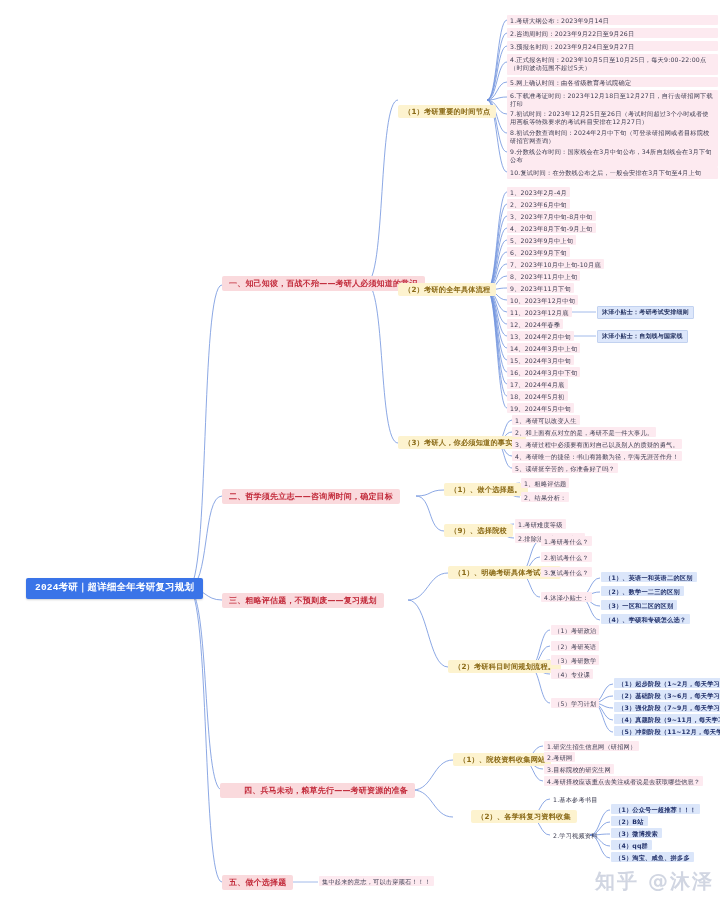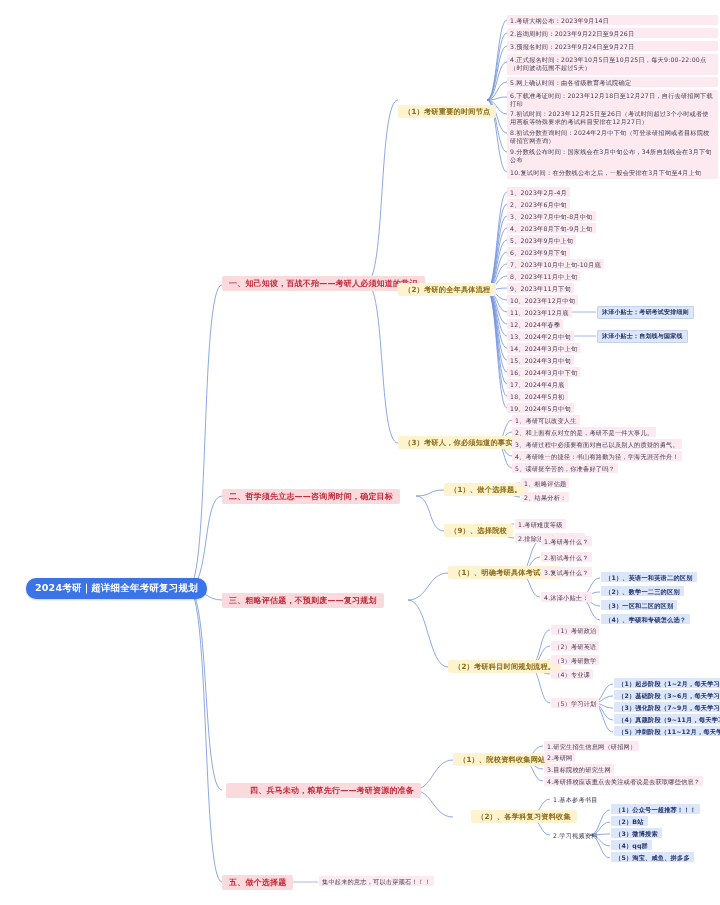"2024考研｜超详细全年考研复习规划" .n-root { border-radius: 10px -> 2px; font-family: none -> Liberation Mono, monospace }
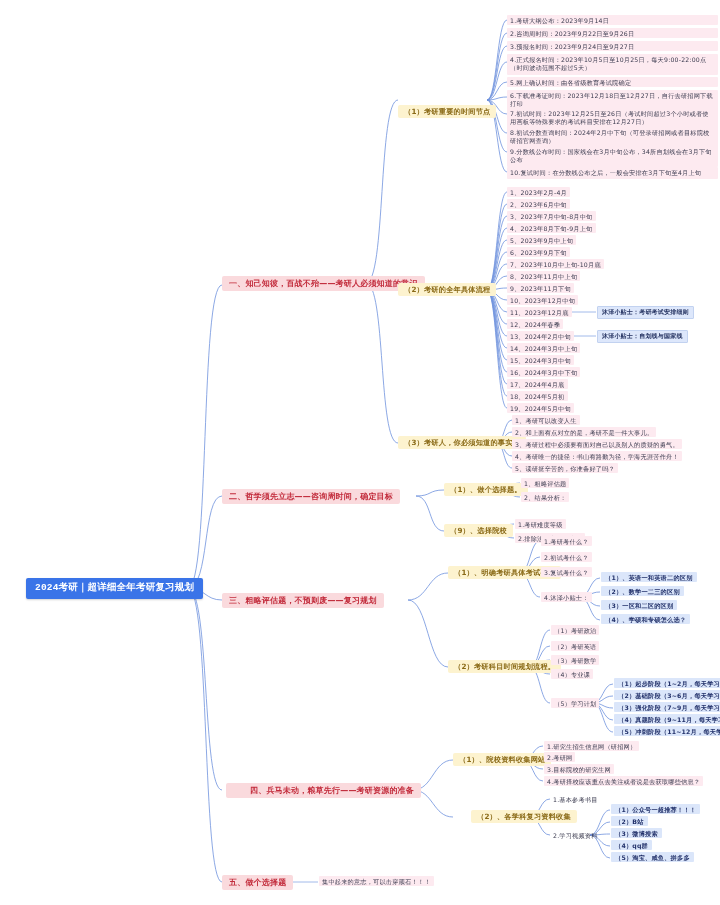"四、兵马未动，粮草先行——考研资源的准备" div.node { left: 226px -> 220px }
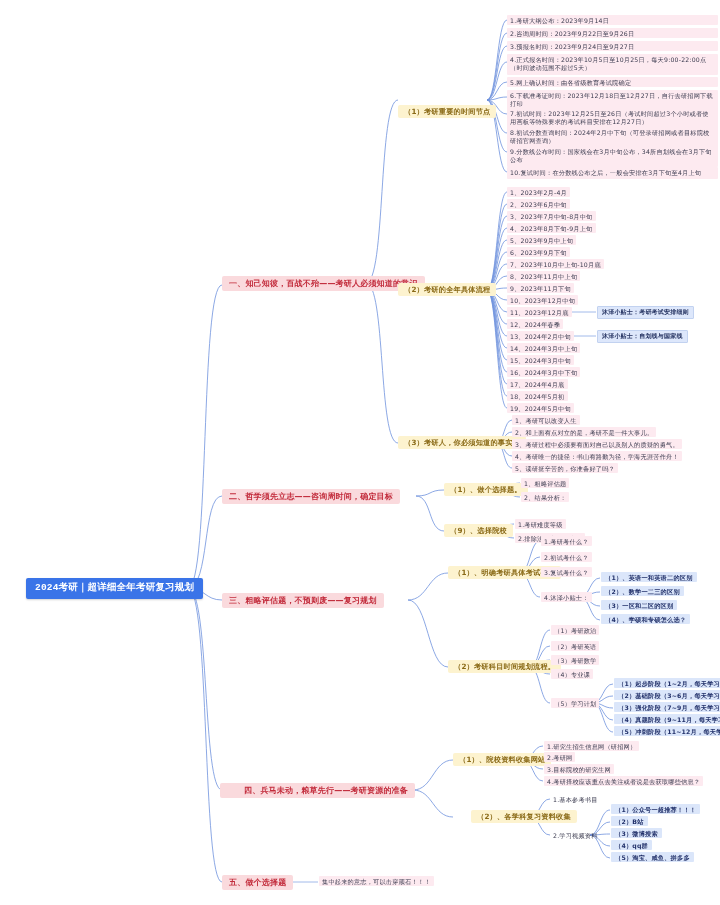"知乎 @沐泽" div.watermark { html: none -> <div>知乎 @沐泽</div> }
